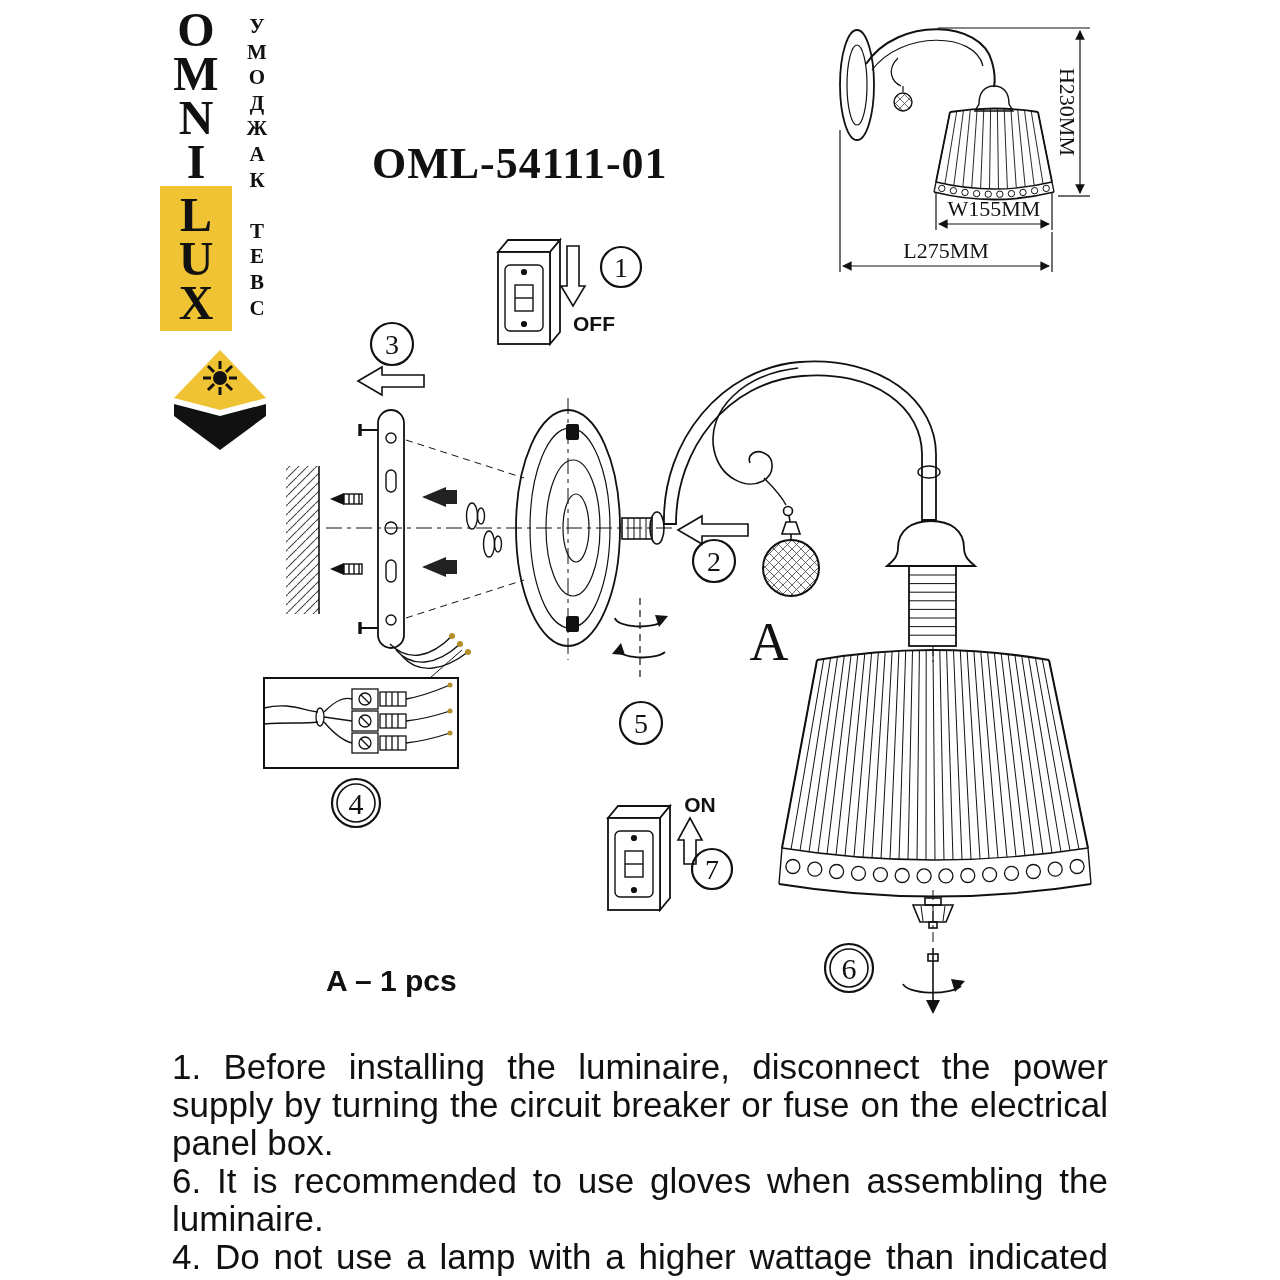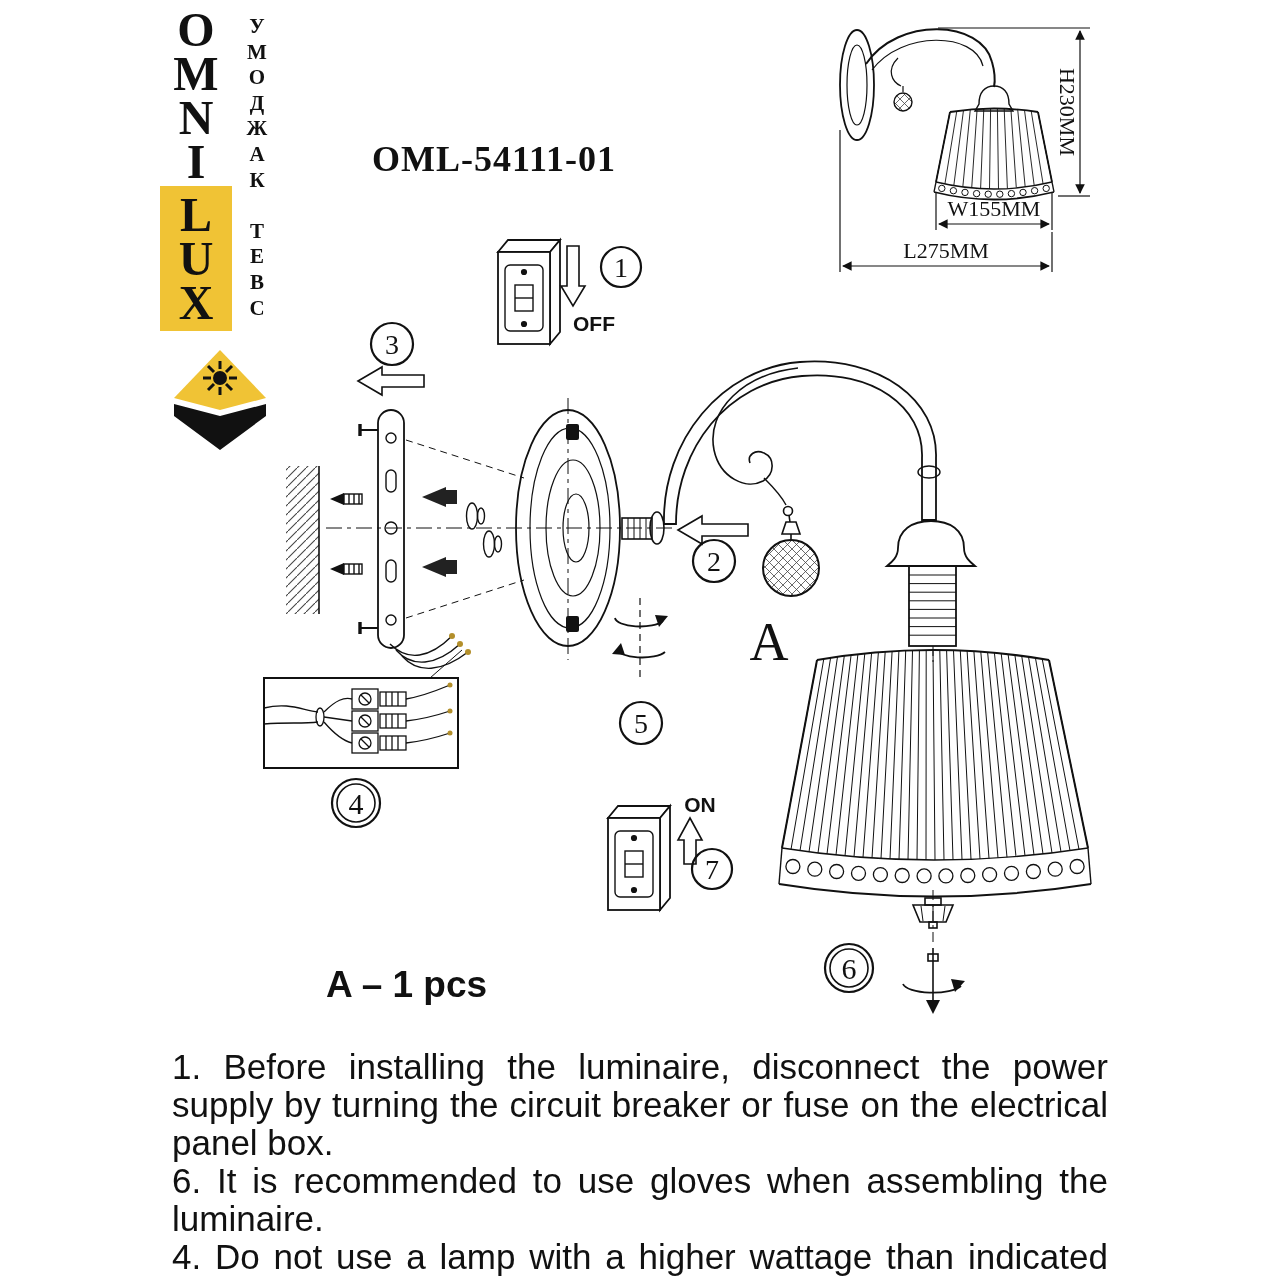"OML-54111-01" .model { font-size: 36px -> 44px }
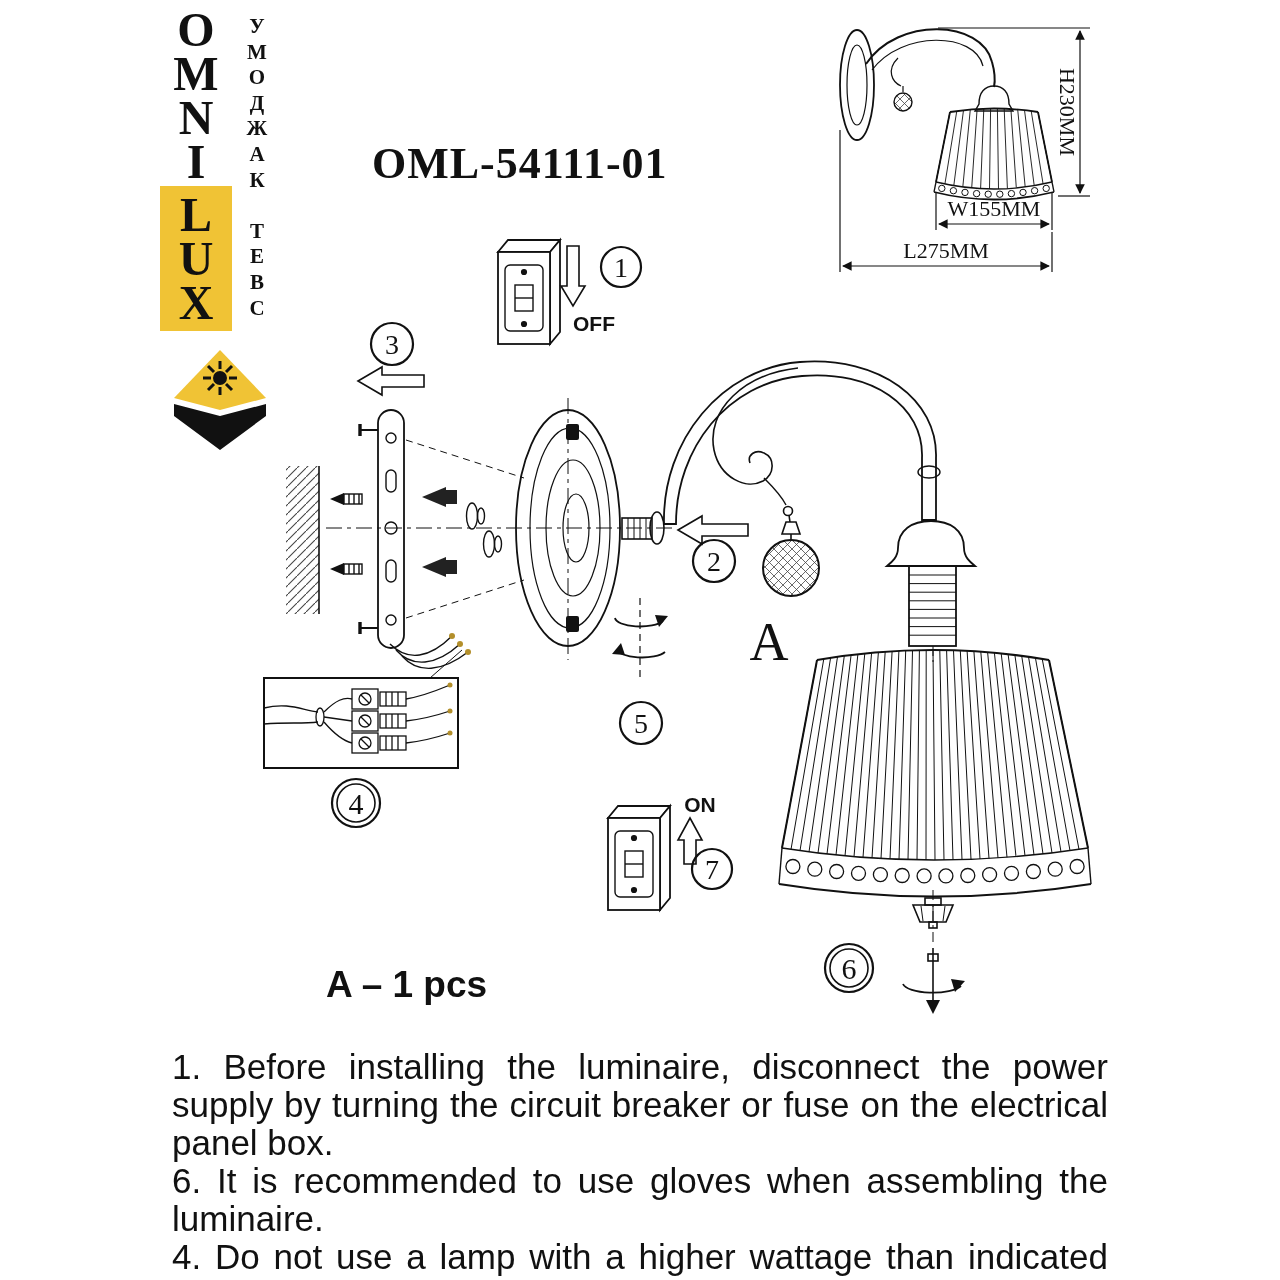"A – 1 pcs" .pcs { font-size: 37px -> 30px }
